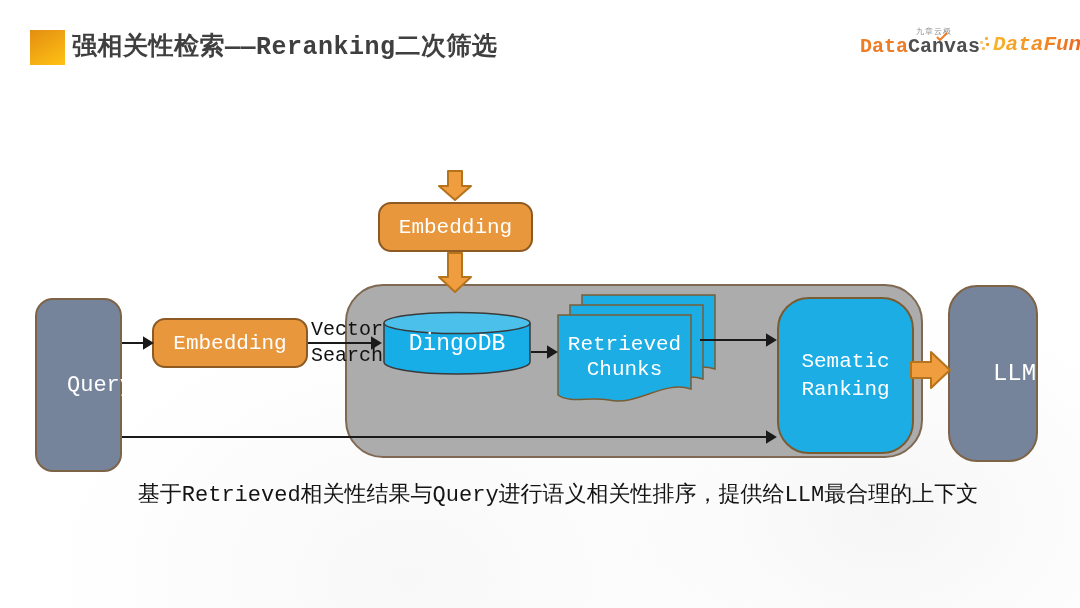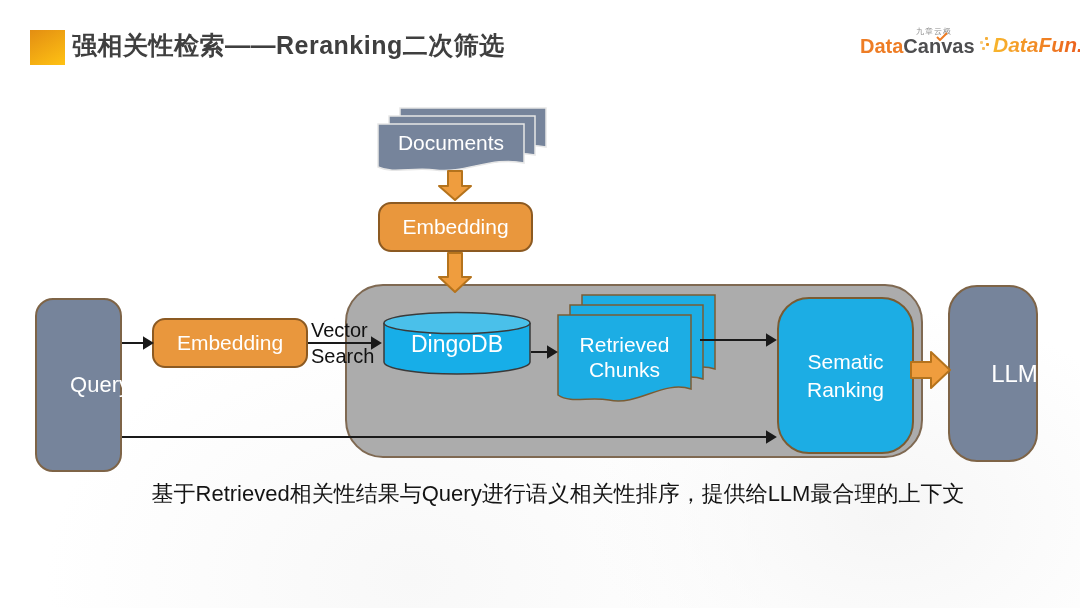"强相关性检索——Reranking二次筛选" .slide { font-family: Liberation Sans, sans-serif -> Liberation Mono, monospace }
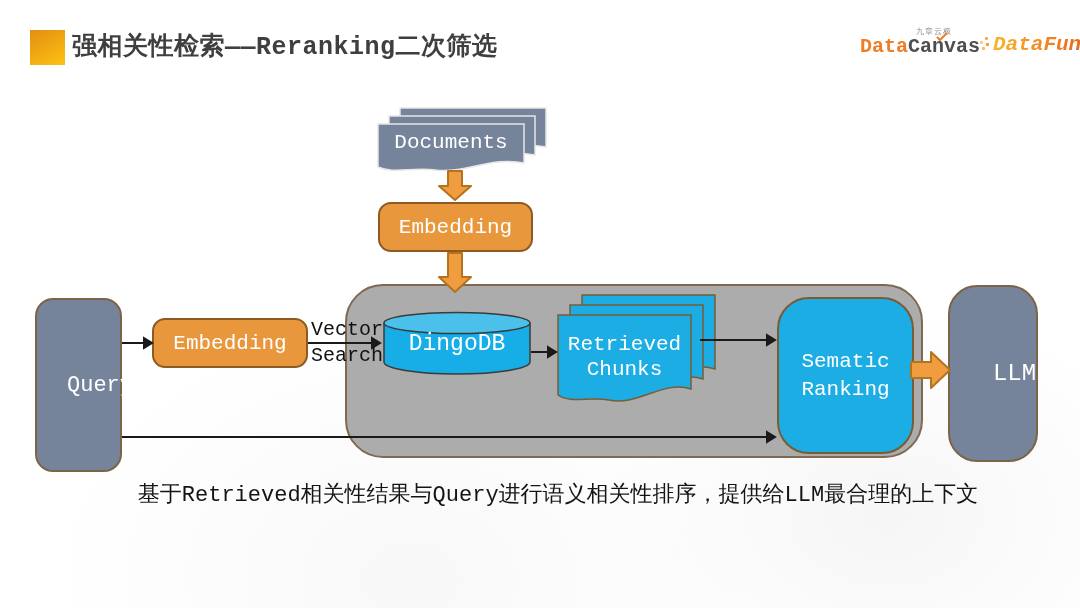"Documents" div.abs { html: <div> <svg> <path></path> </svg> <svg> <path></path> </svg> <svg> <path></path> </svg> <span>Documents</span> </div> -> none }
